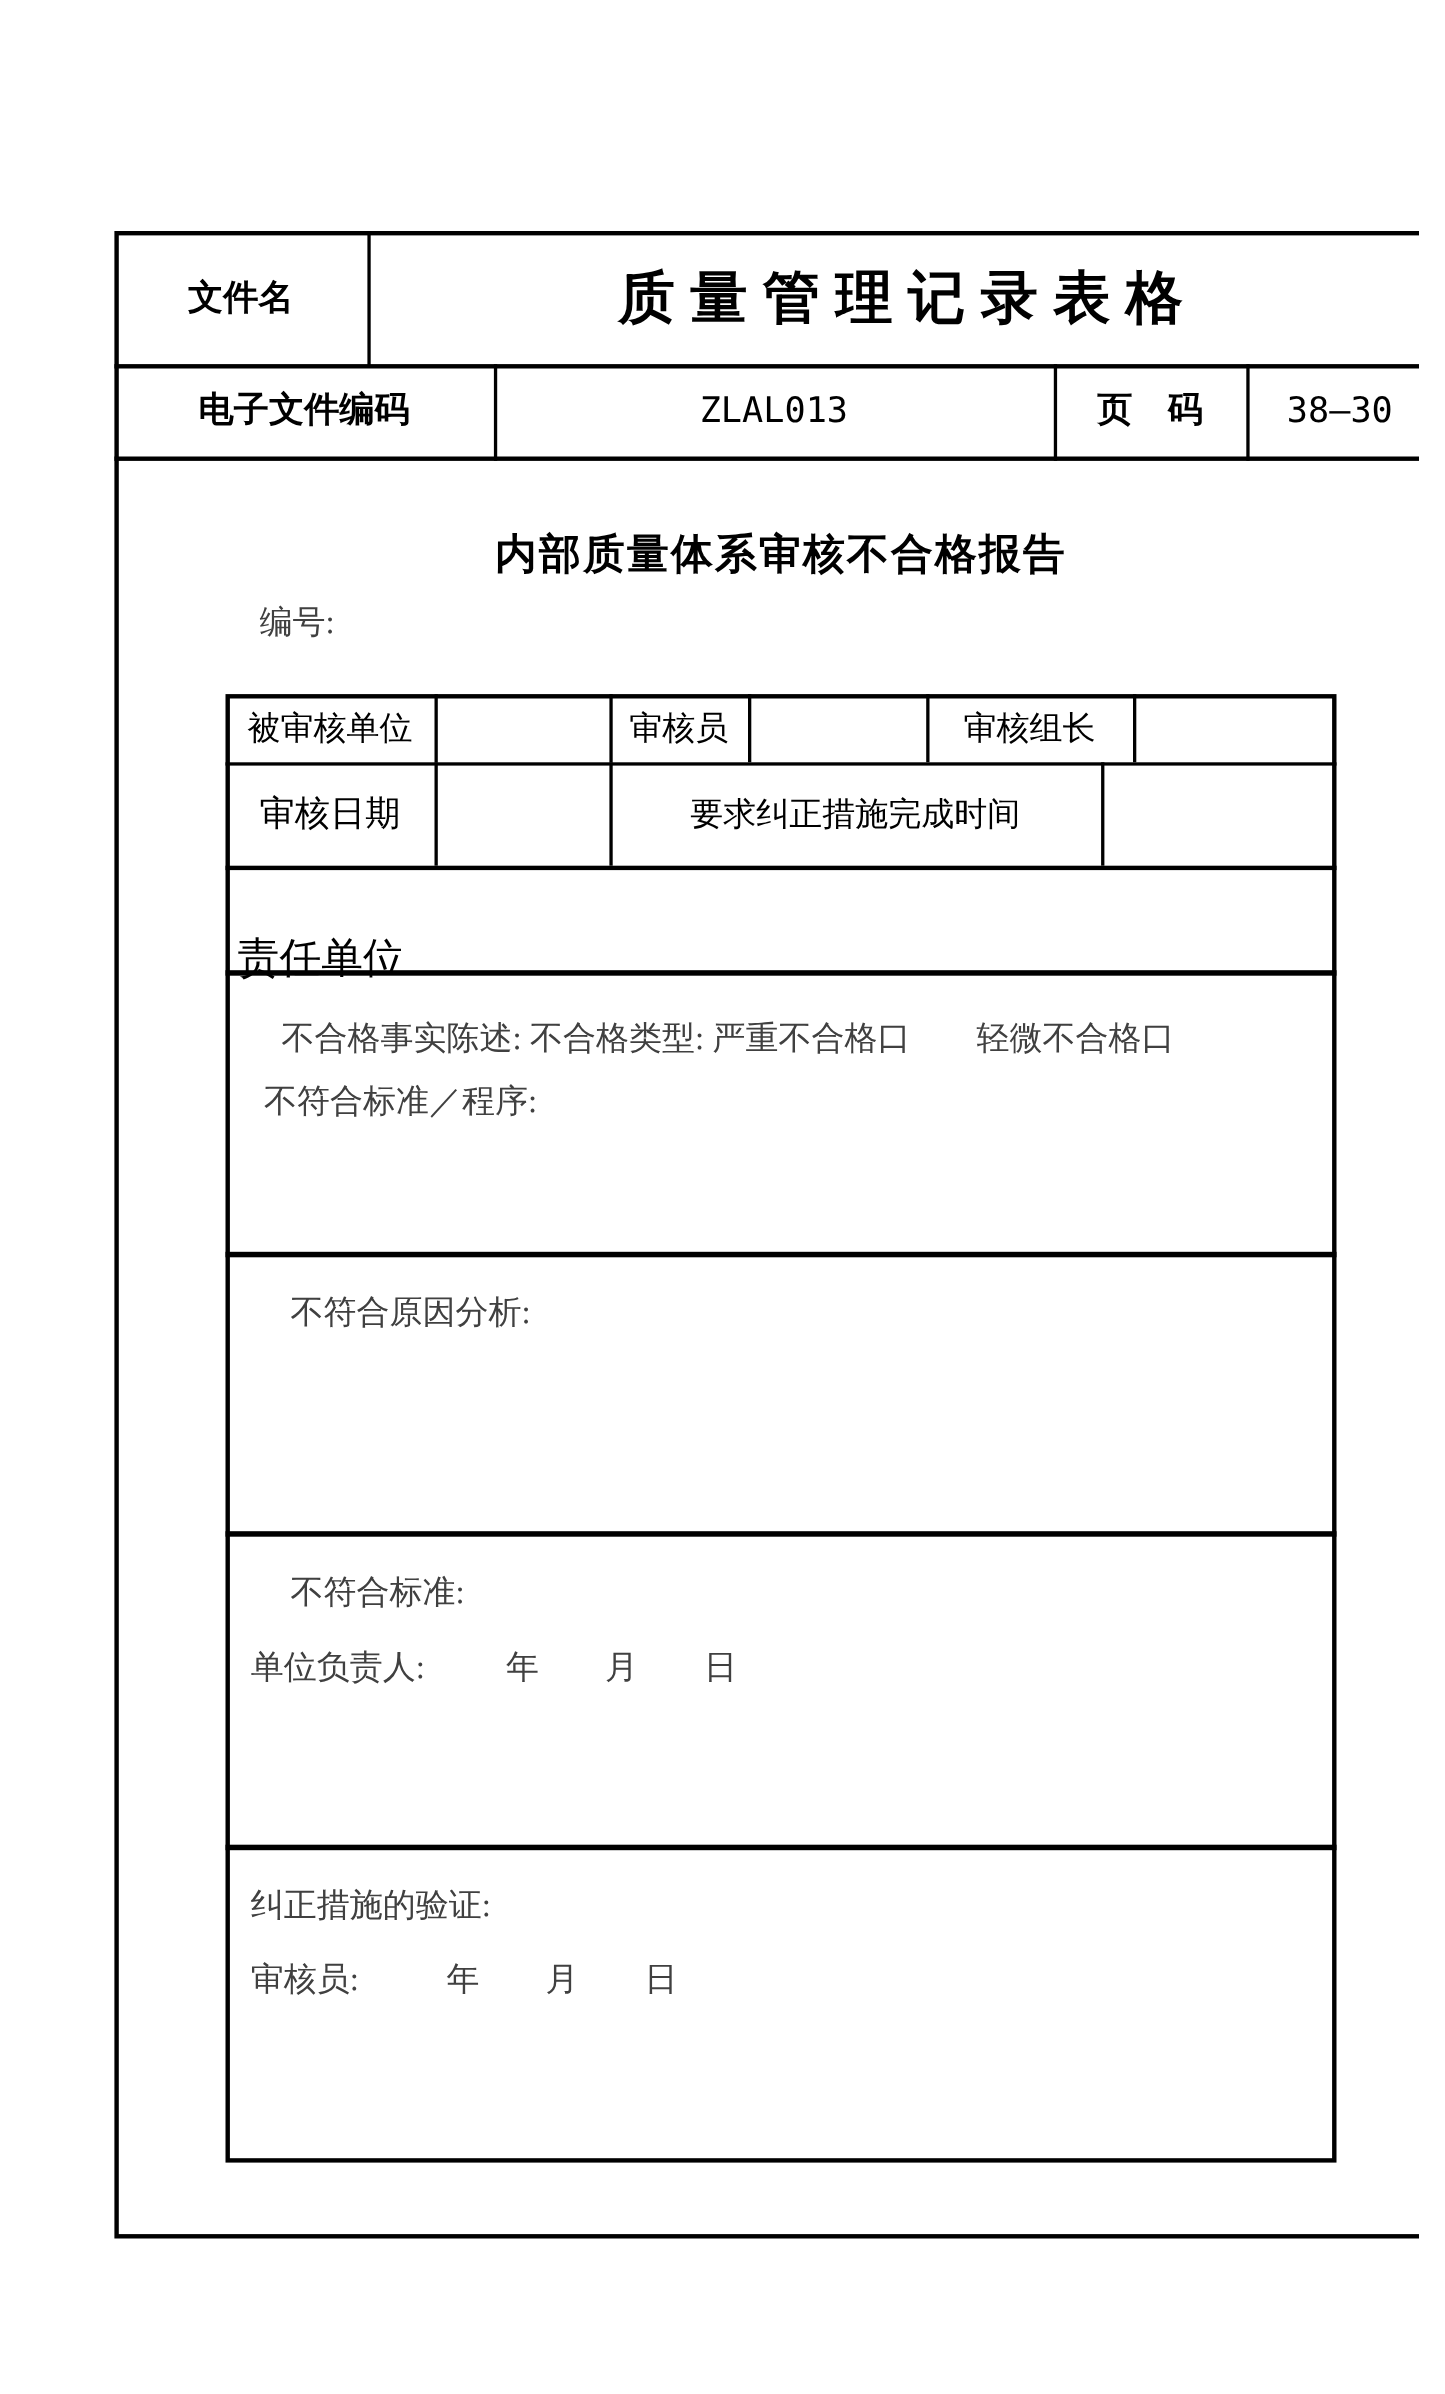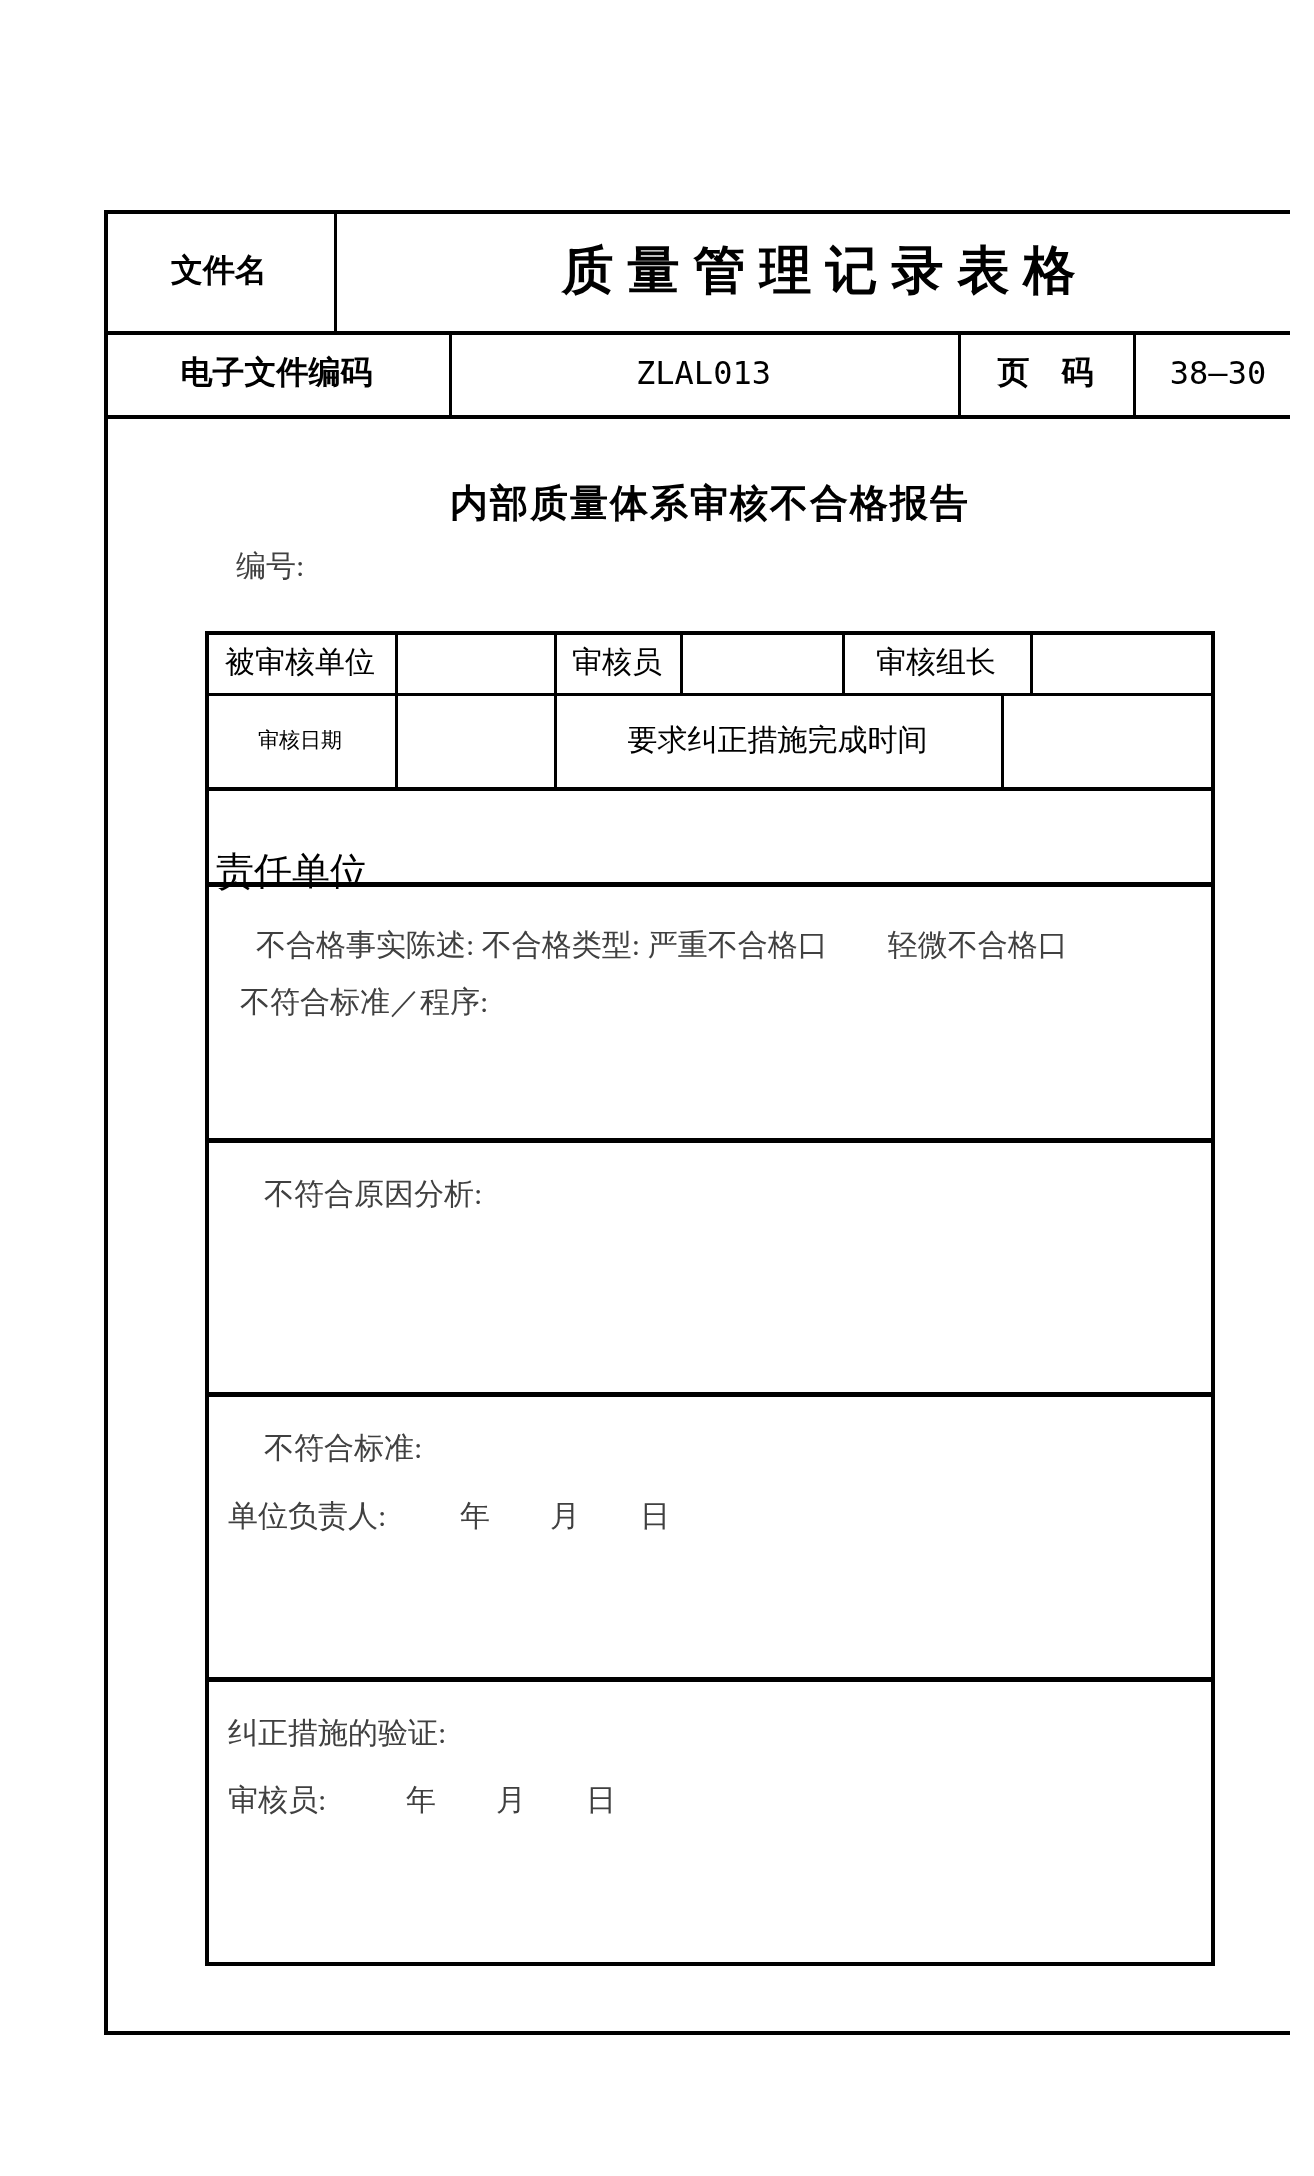"审核日期" div.cell { font-size: 21px -> 32px }
